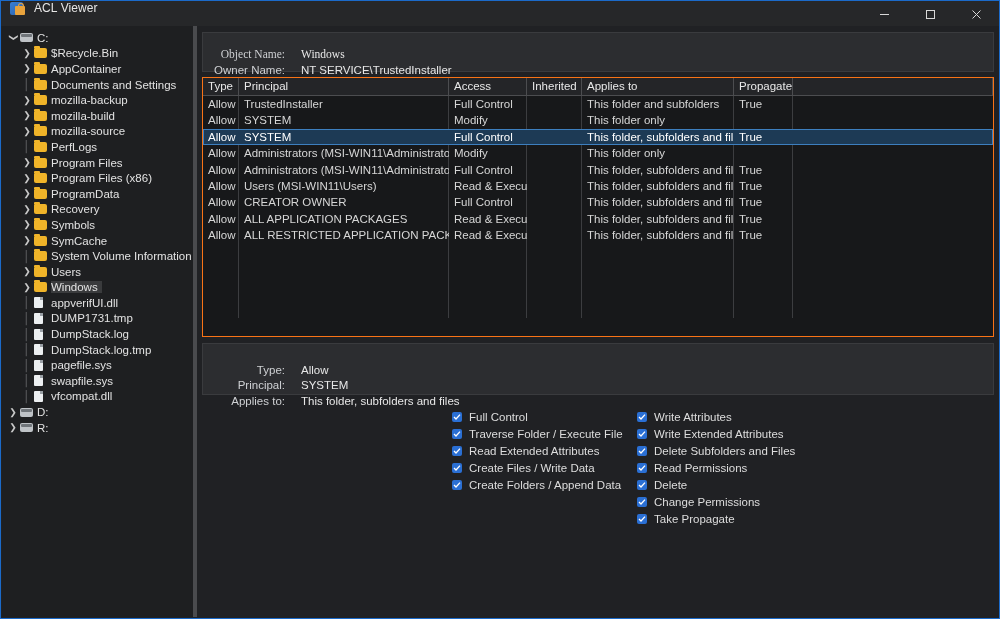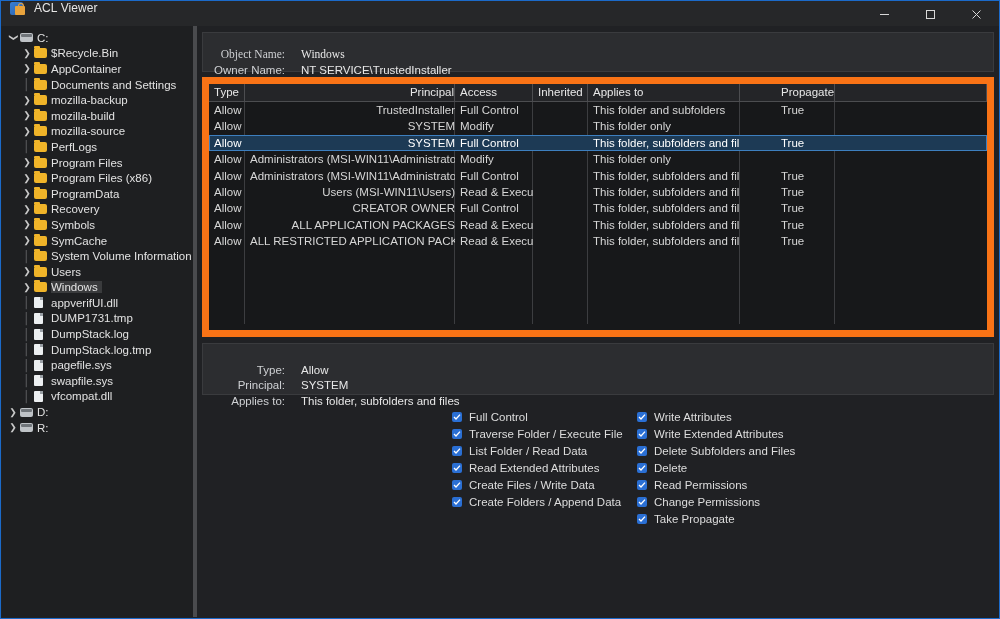"Type" #table { border: 7px solid #f97316 -> 1px solid #f97316 }
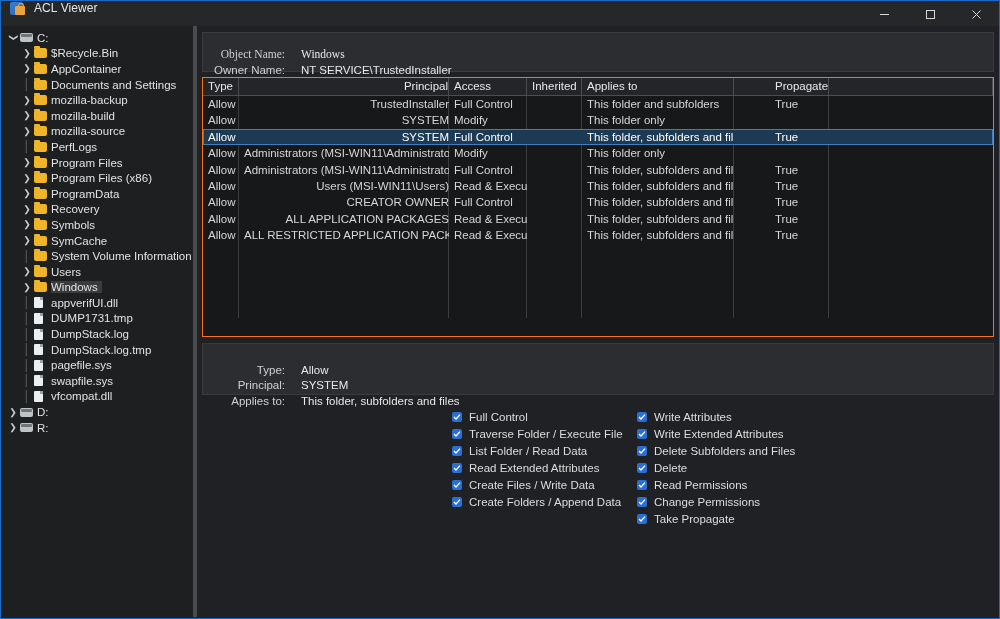"Principal" .c-principal { text-align: right -> none }
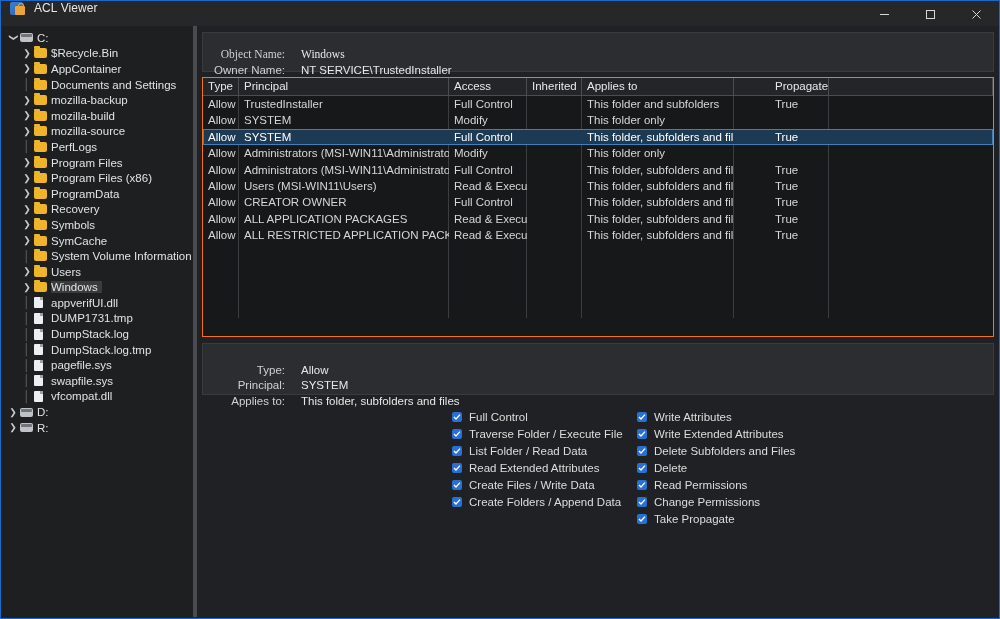"Propagate" .c-propagate { margin-left: 36px -> none }
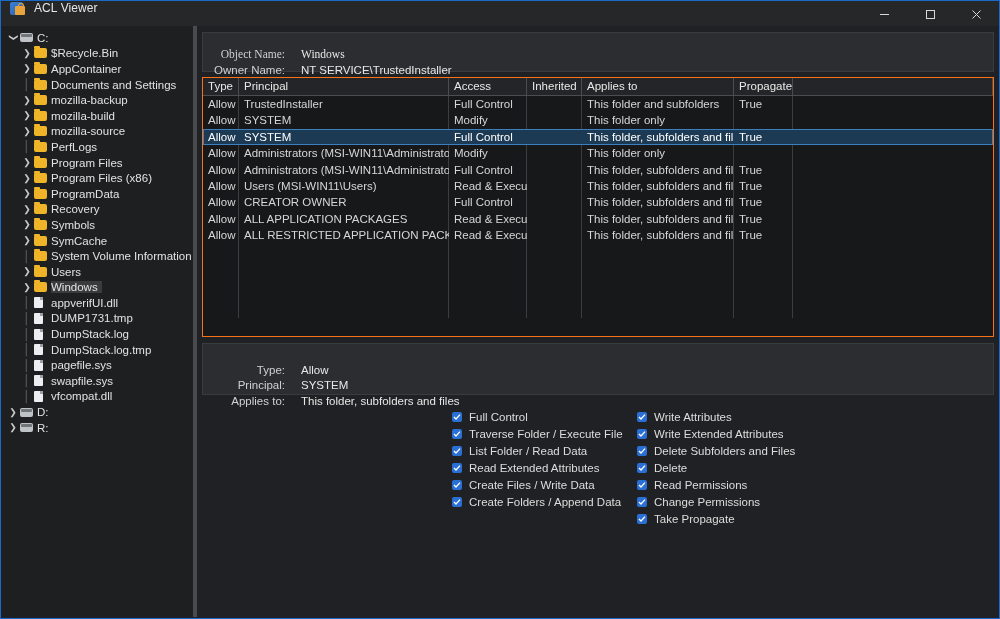"List Folder / Read Data" div.permitem { html: <div> <span> <svg> <polyline></polyline> </svg> </span> <span>List Folder / Read Data</span> </div> -> none }
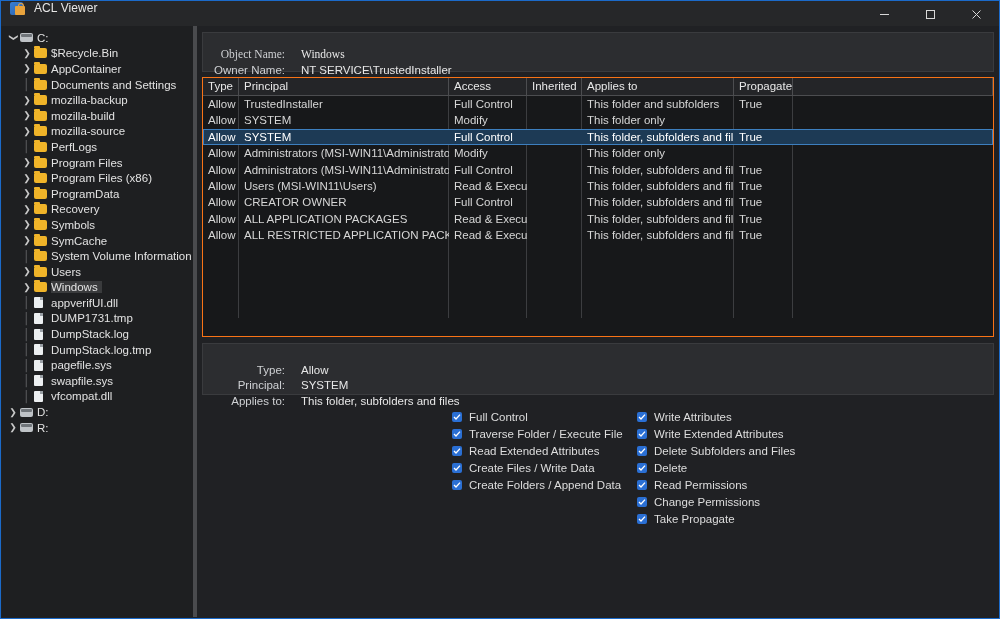"Delete" div.permitem { order: before "Read Permissions" -> after "Read Permissions" }
